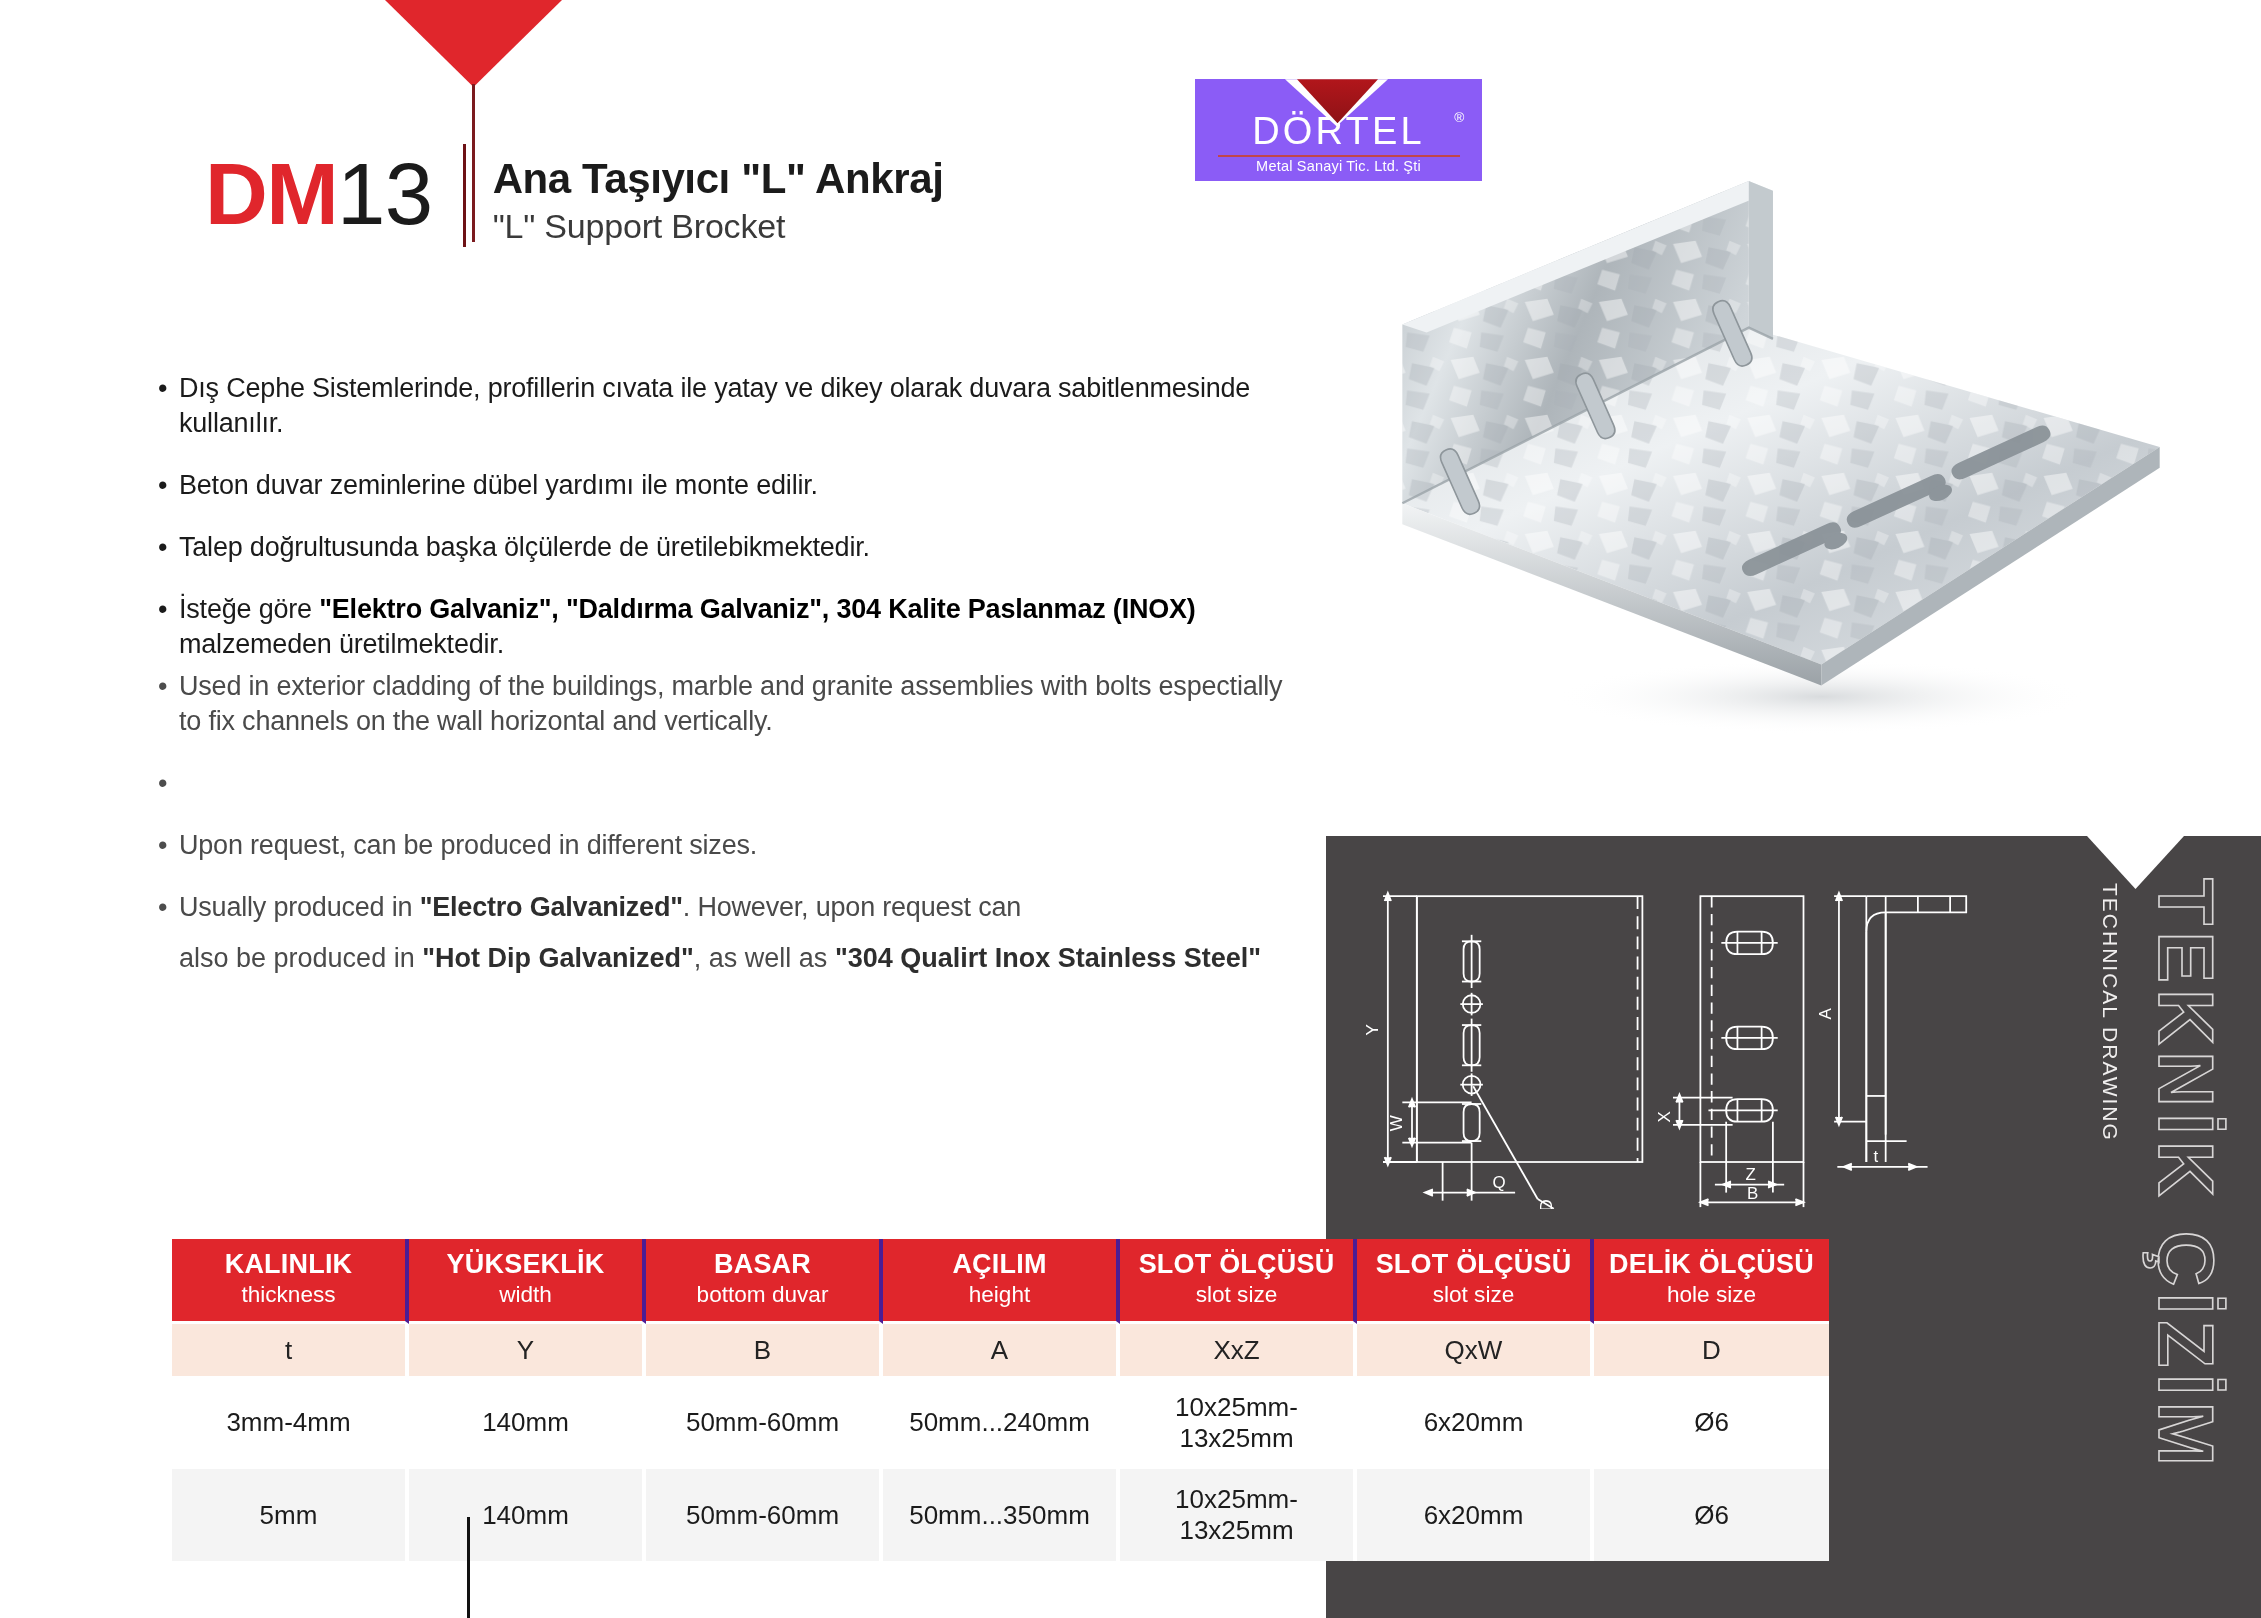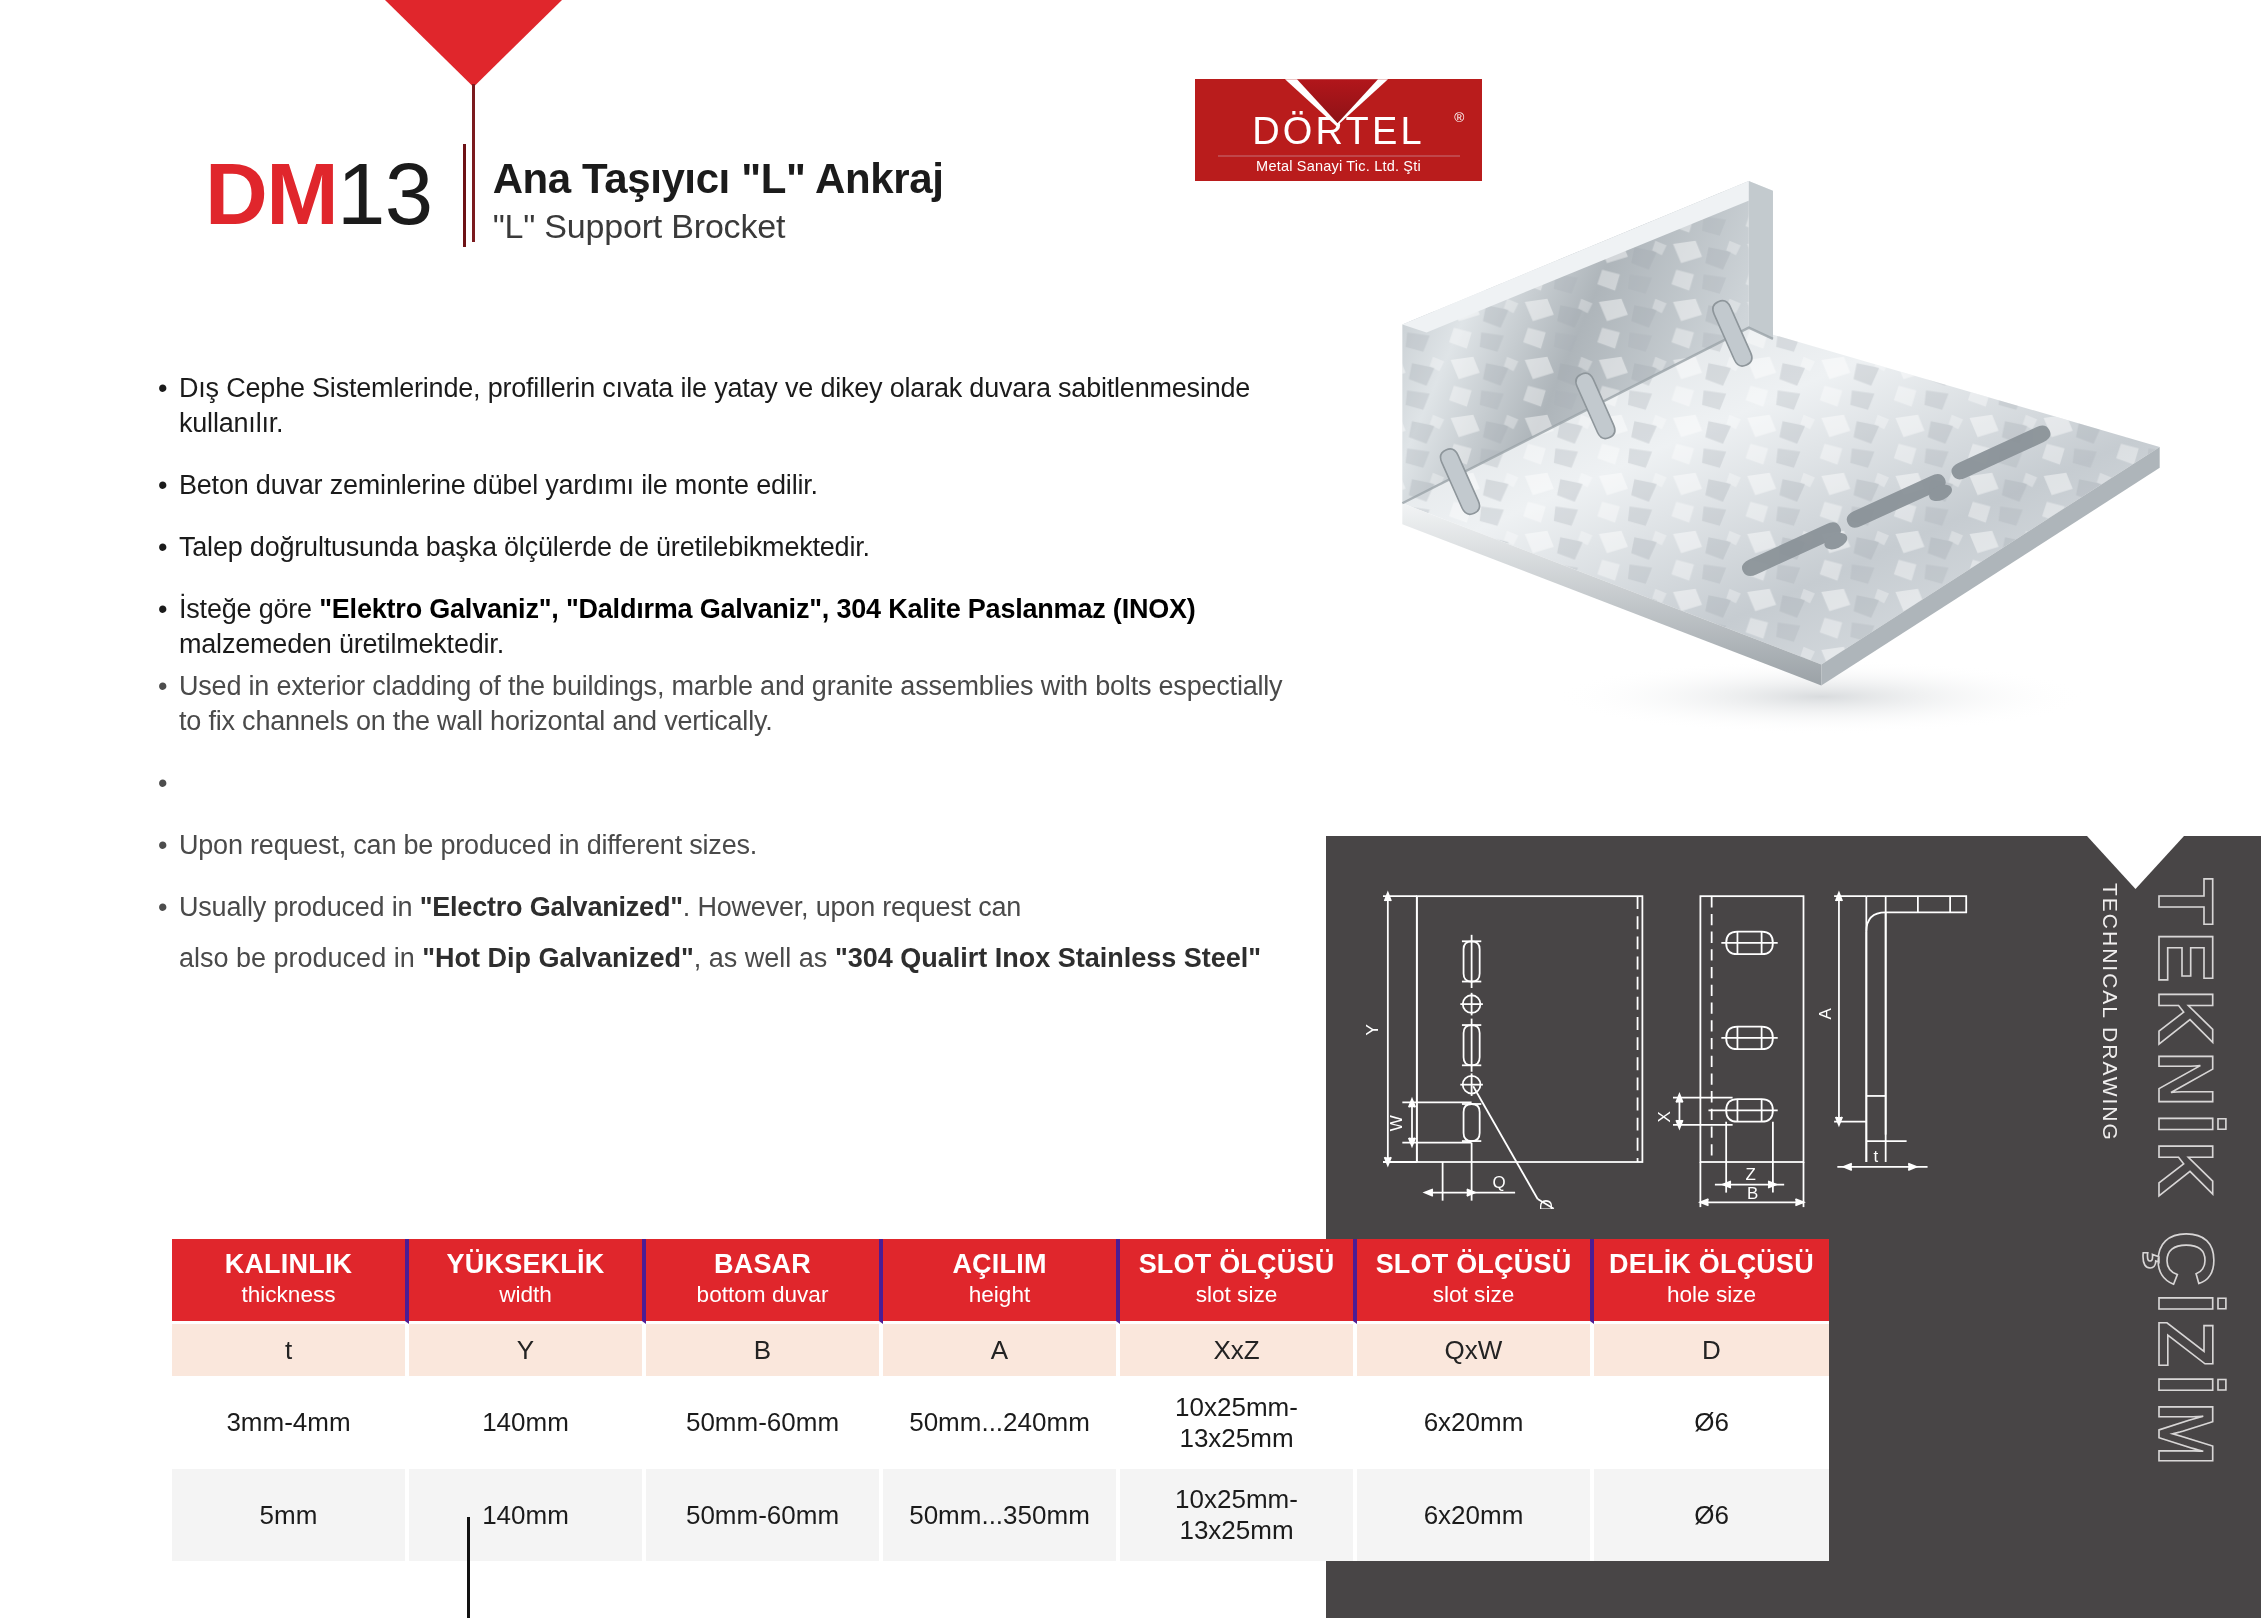"DÖRTEL" .logo-box { background: #b91c1c -> #8b5cf6 }
